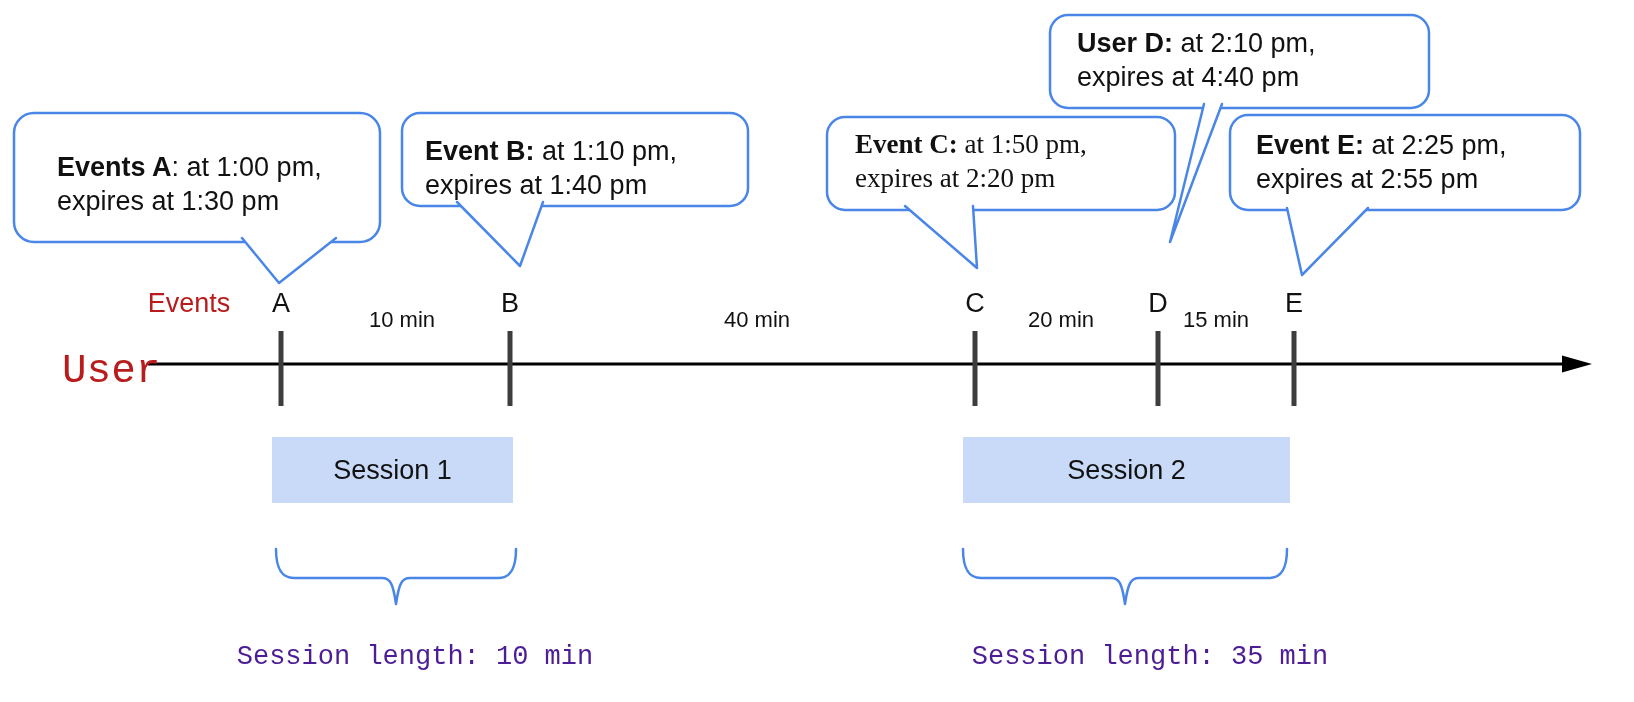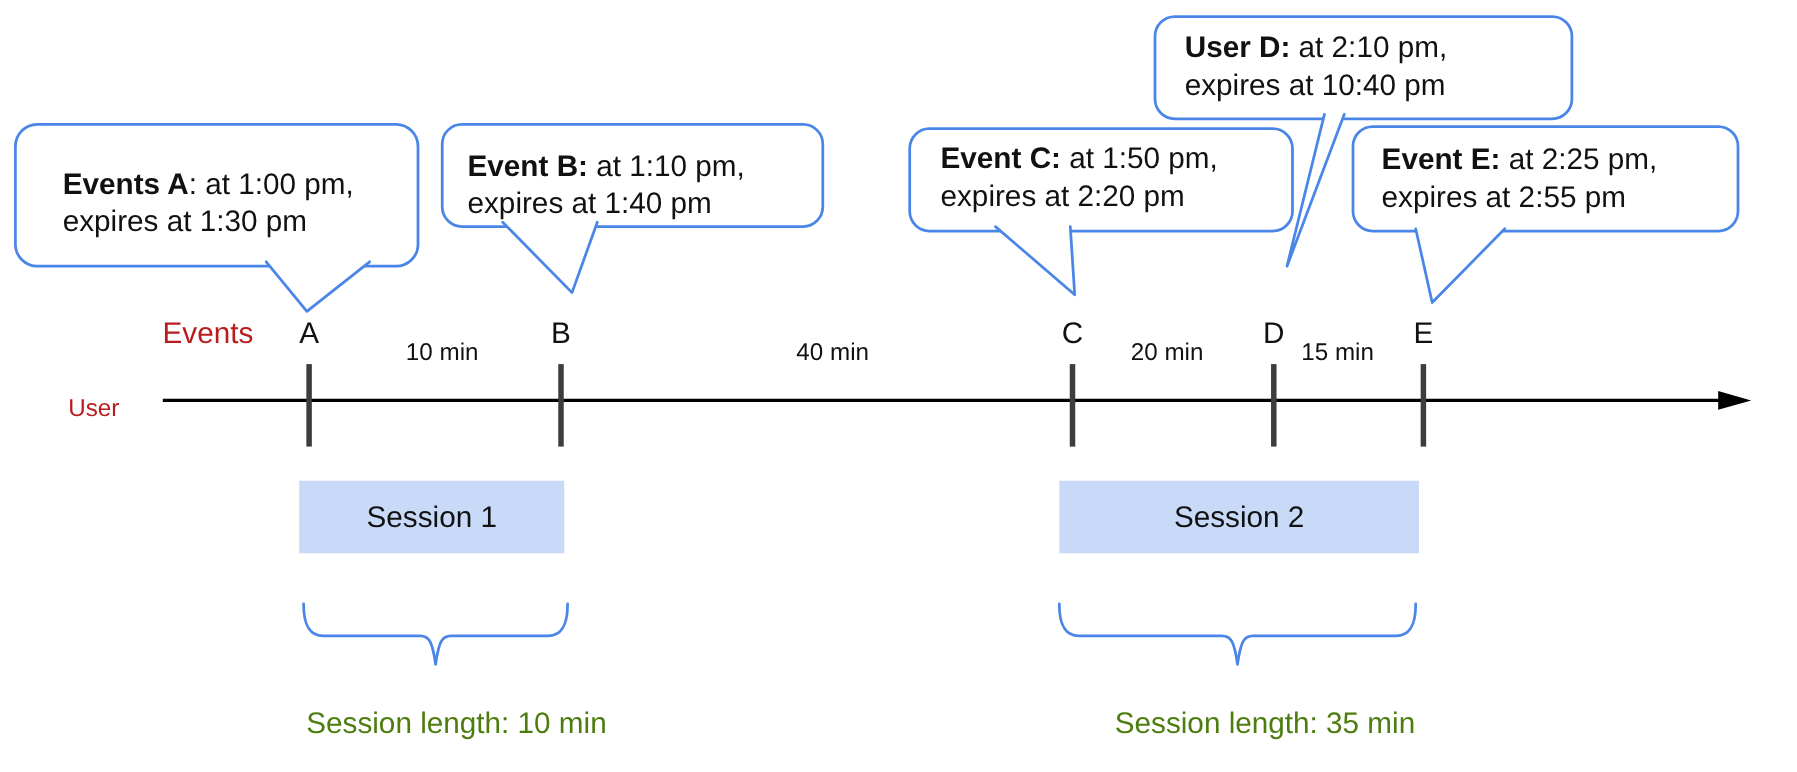"expires at 10:40 pm" div { text: 10:40 -> 4:40 }
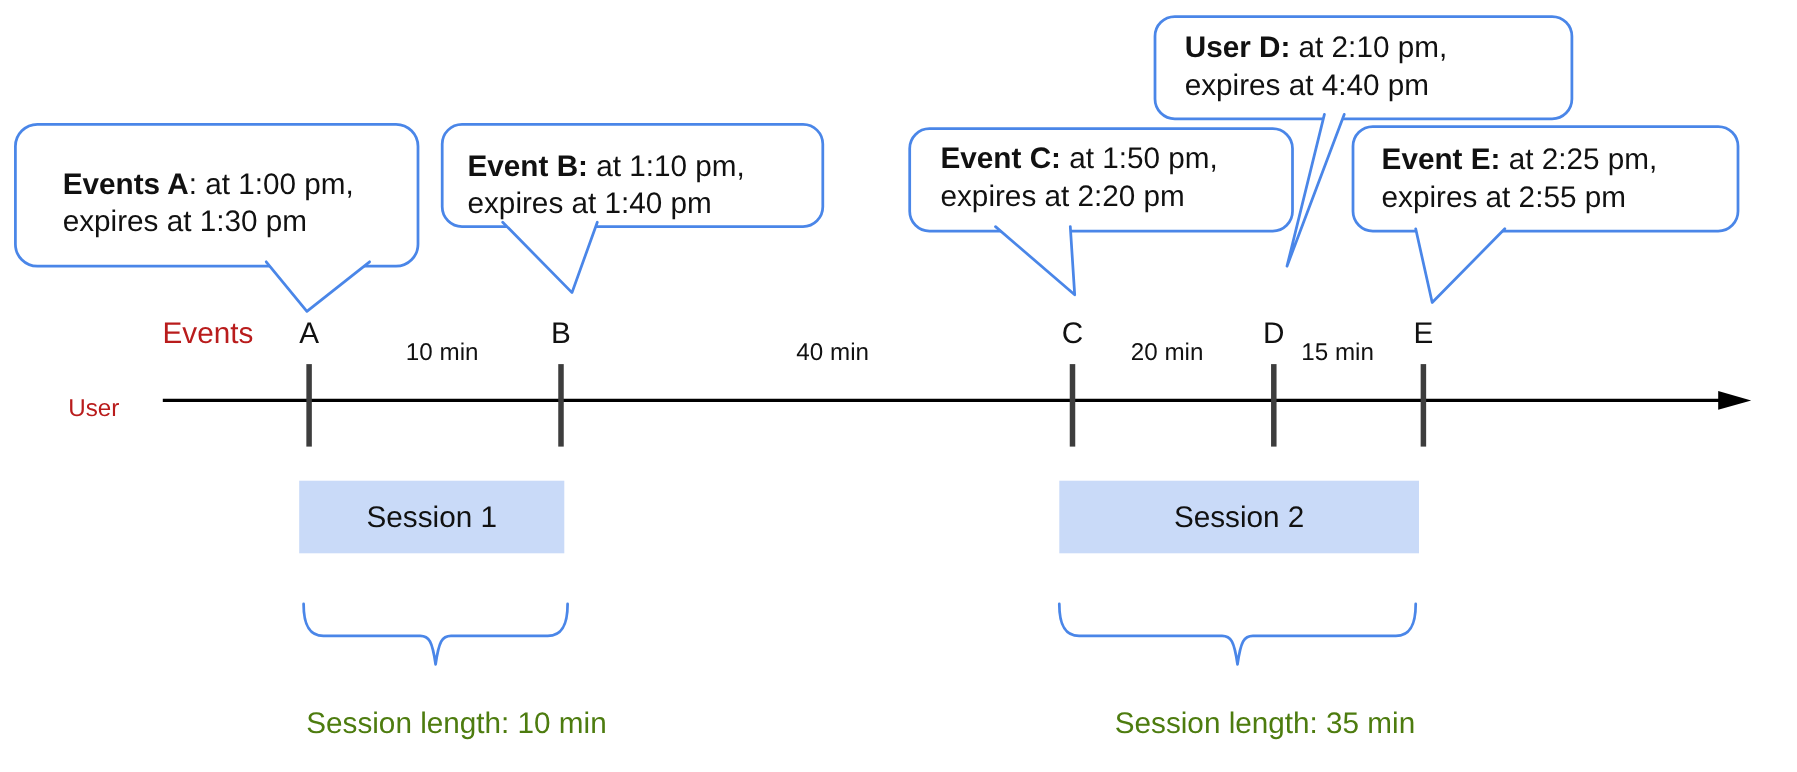"Event C: at 1:50 pm," div.bubble-text { font-family: none -> Liberation Serif, serif }
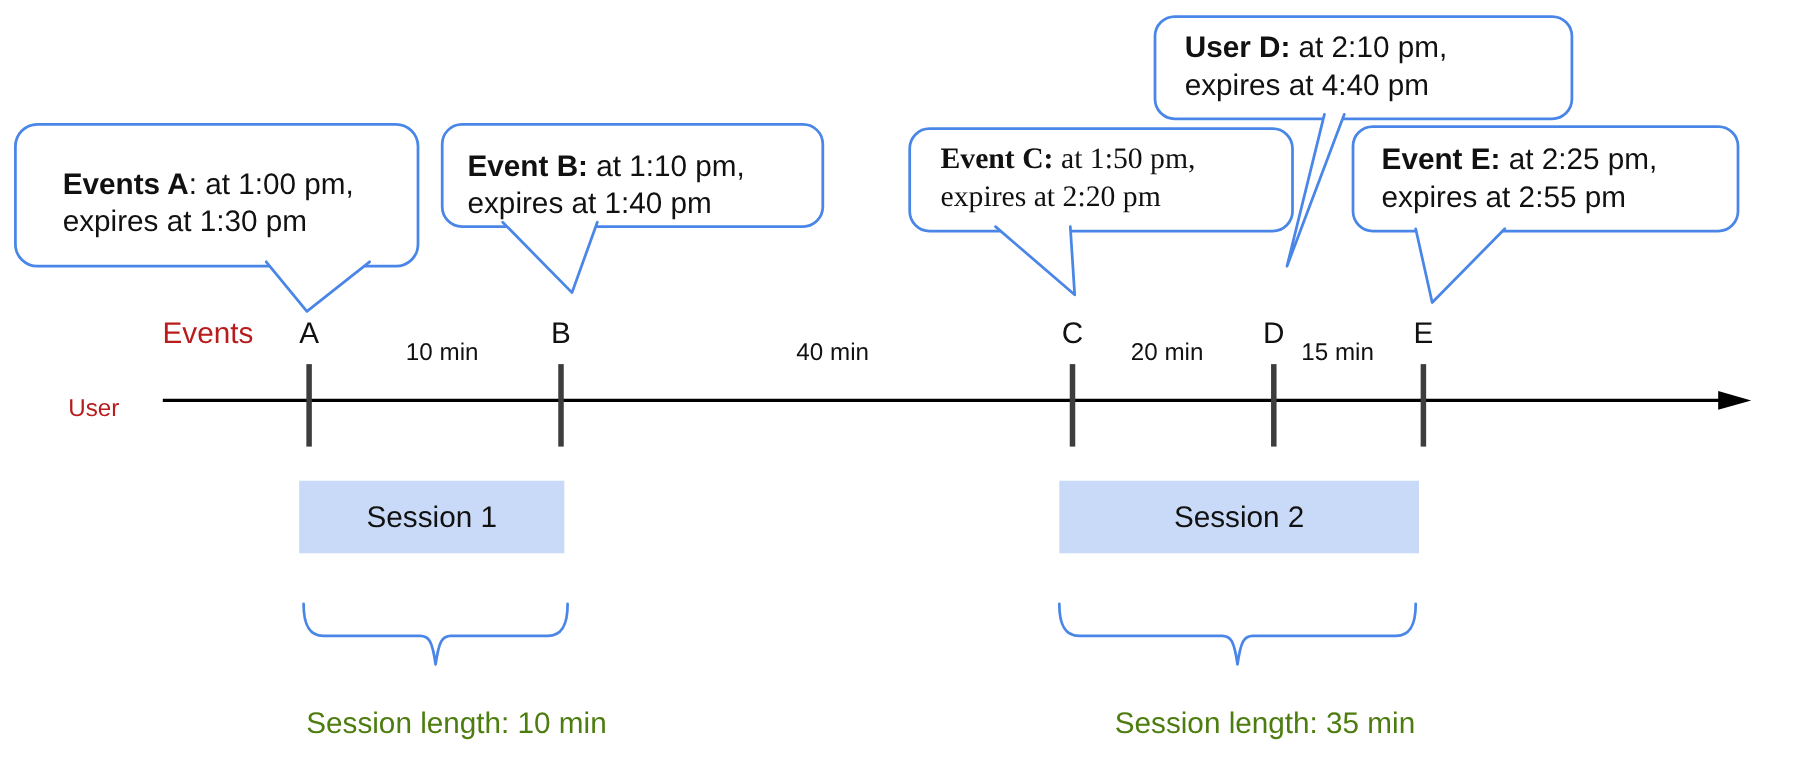"User" .user-row-label { font-family: none -> Liberation Mono, monospace; font-size: 22px -> 41px; text-align: left -> center }
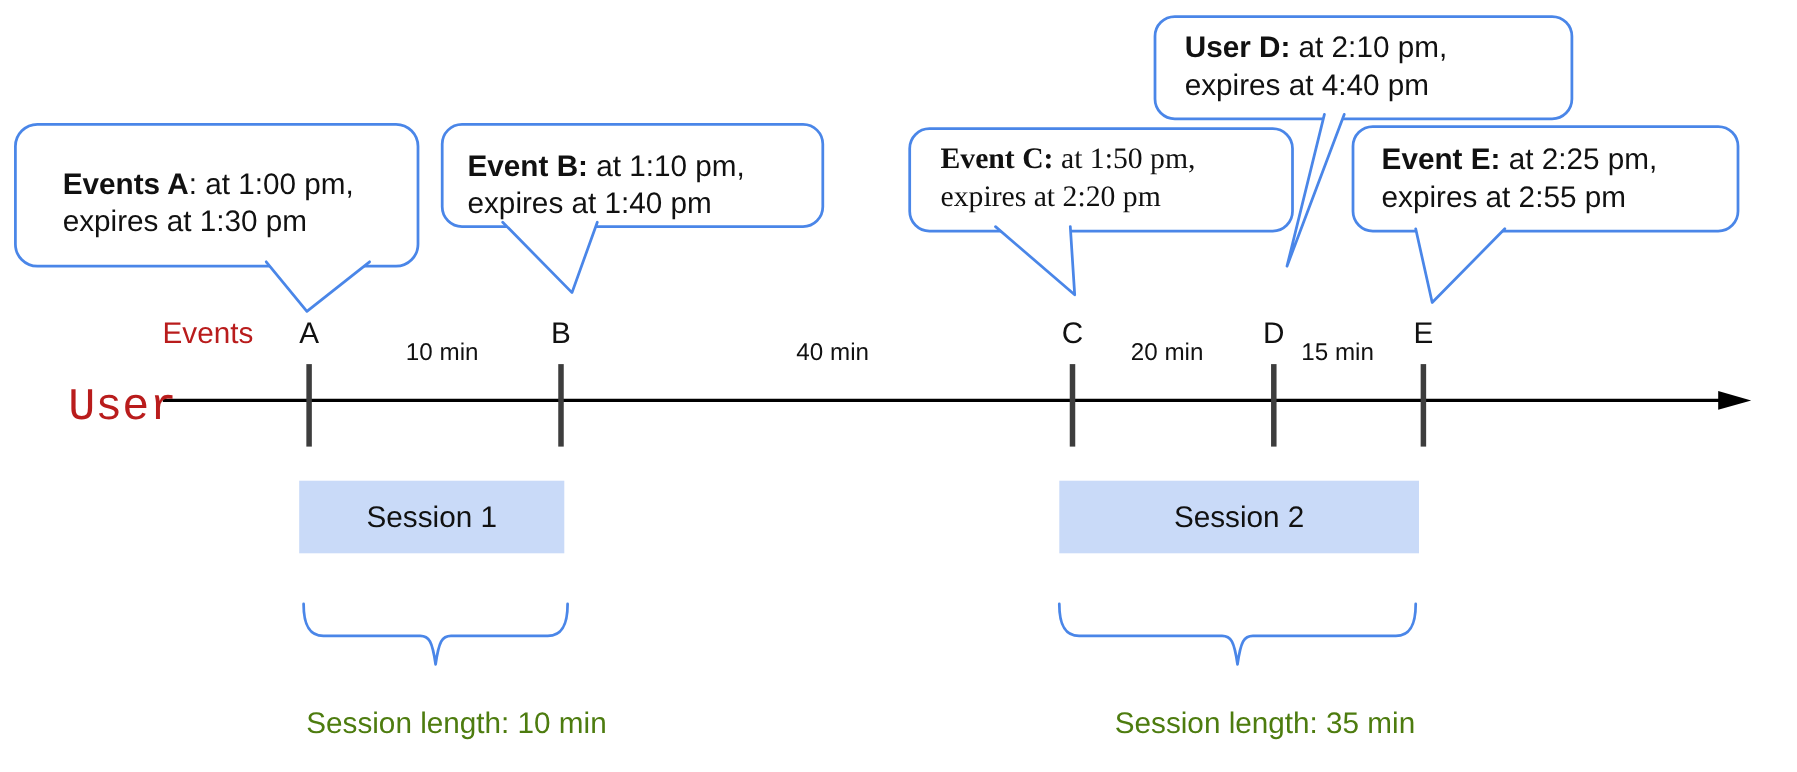"Session length: 10 min" .sess-len { color: #4d7c0f -> #4c1d95; font-family: none -> Liberation Mono, monospace }
